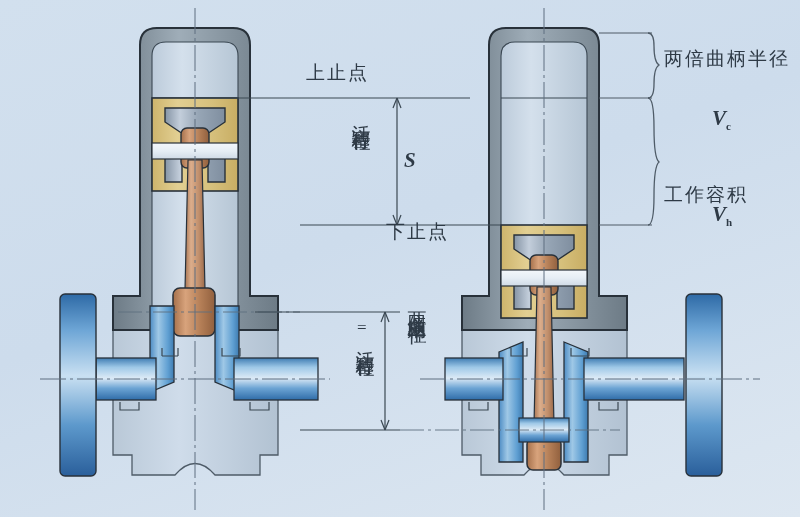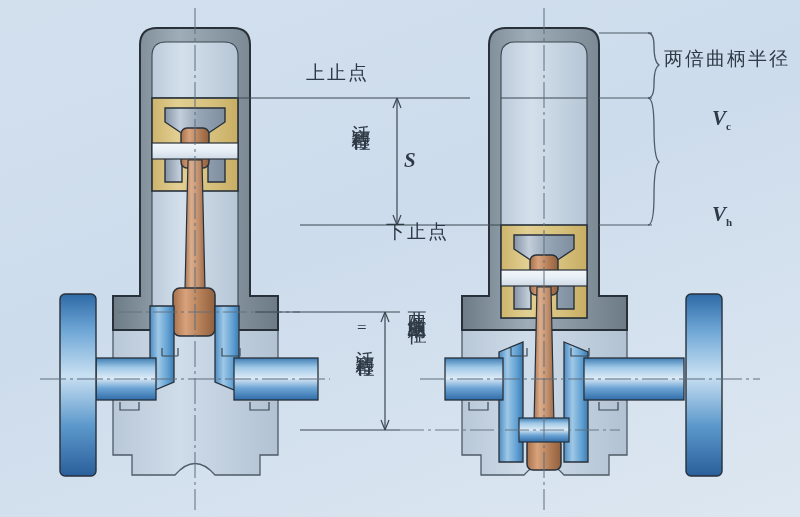"工作容积" div.lbl { html: none -> <div>工作容积</div> }
